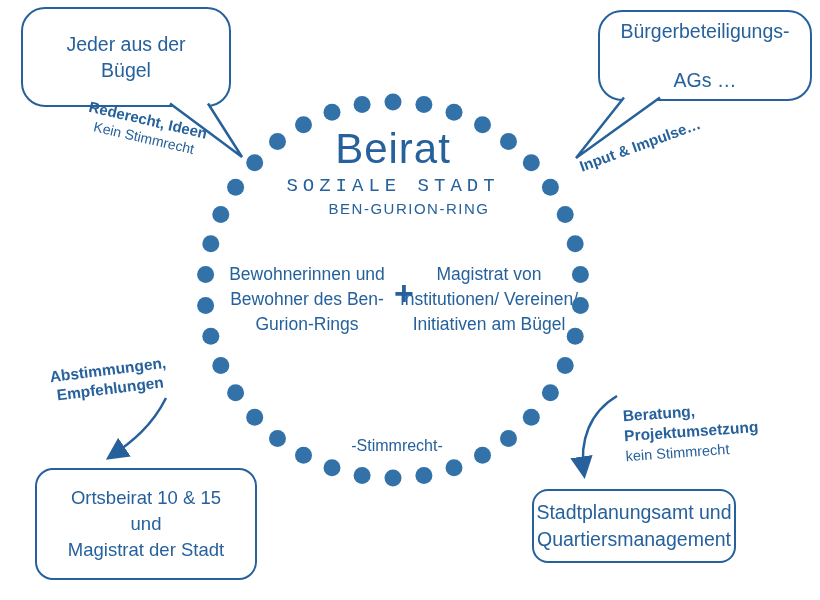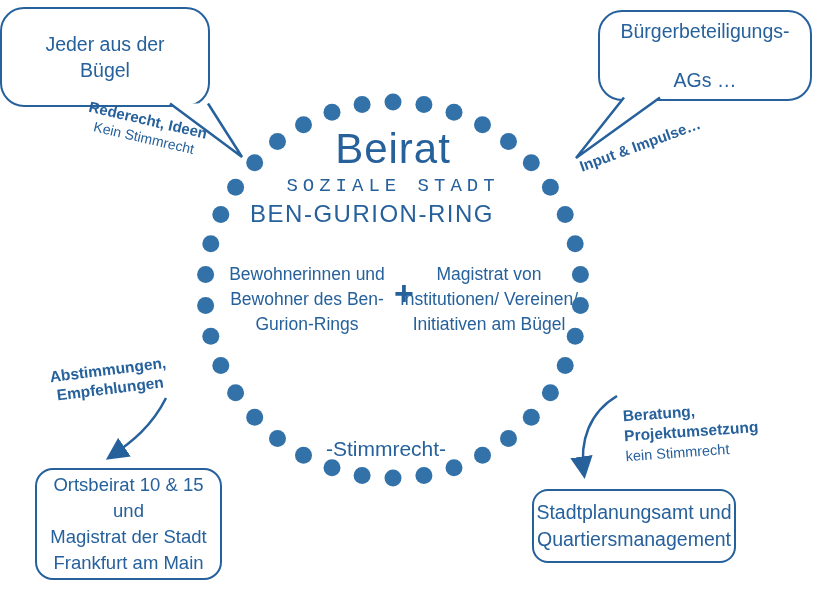"Jeder aus der" .bubble-tl { left: 0 -> 21px }
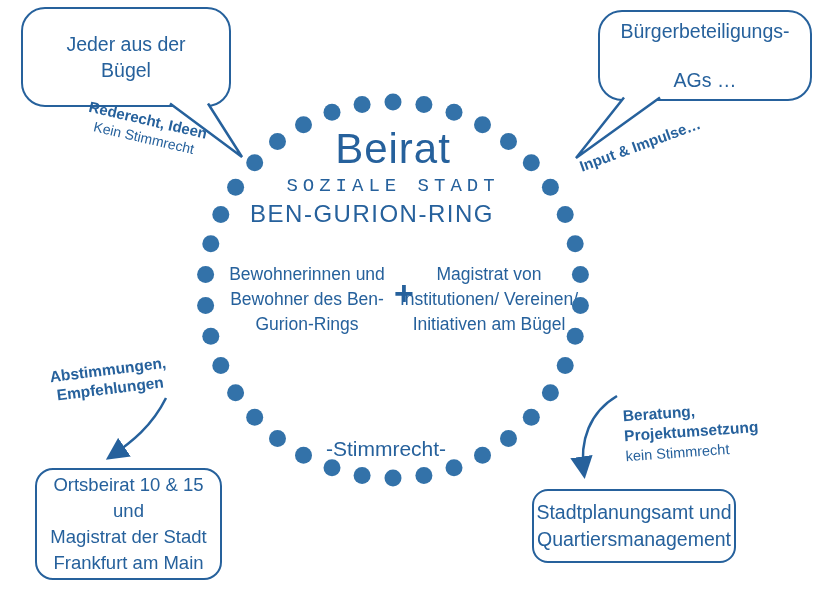"BEN-GURION-RING" .subtitle2 { font-size: 24px -> 15px; left: 372px -> 409px }
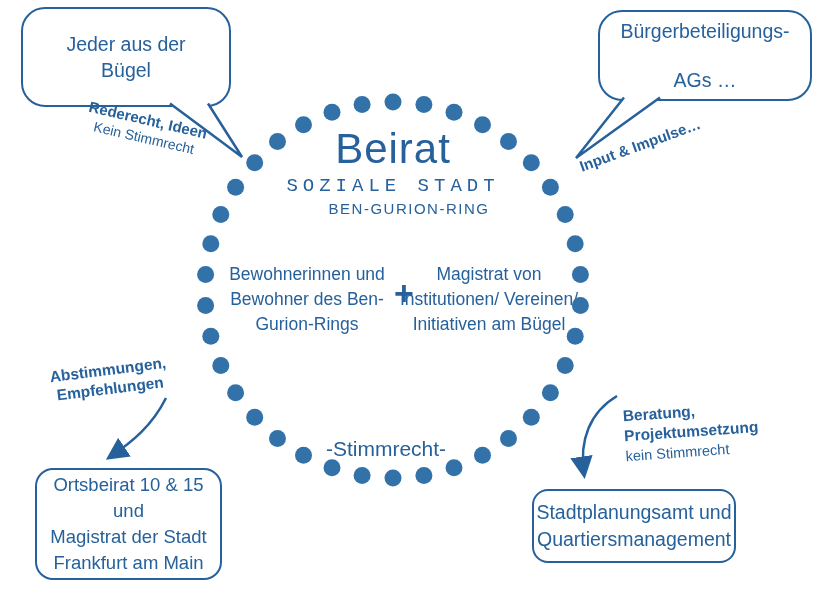"-Stimmrecht-" .voting { font-size: 21px -> 16px; left: 386px -> 397px }
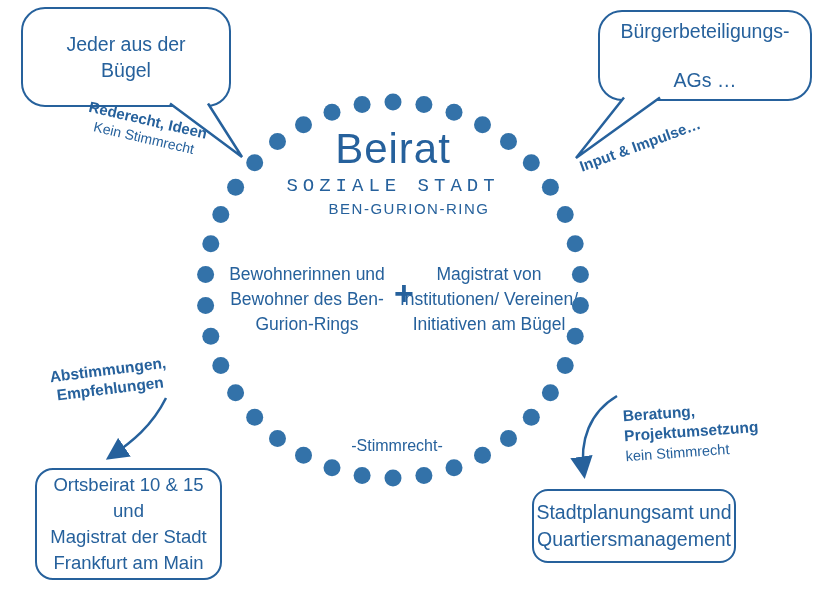"Ortsbeirat 10 & 15" .box-bl { width: 187px -> 222px }
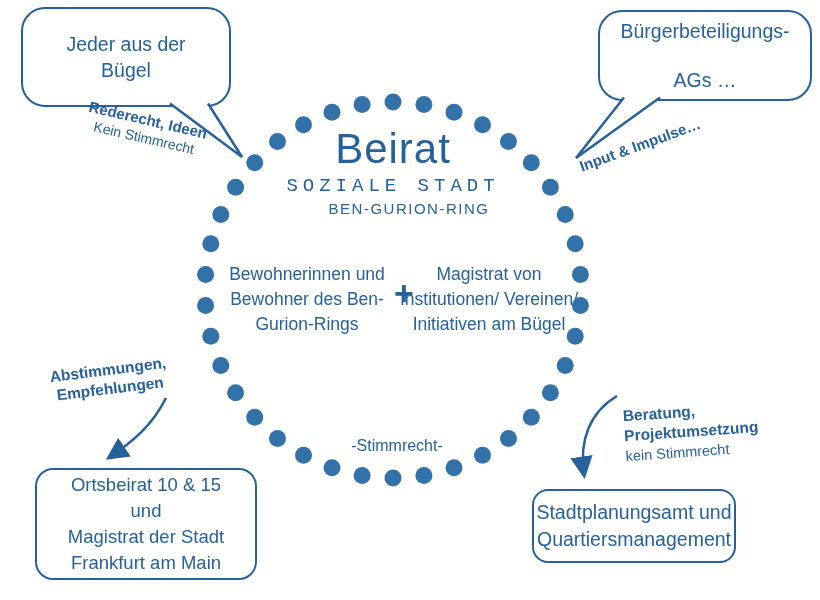"Frankfurt am Main" span.line { html: <span>Frankfurt am Main</span> -> none }
